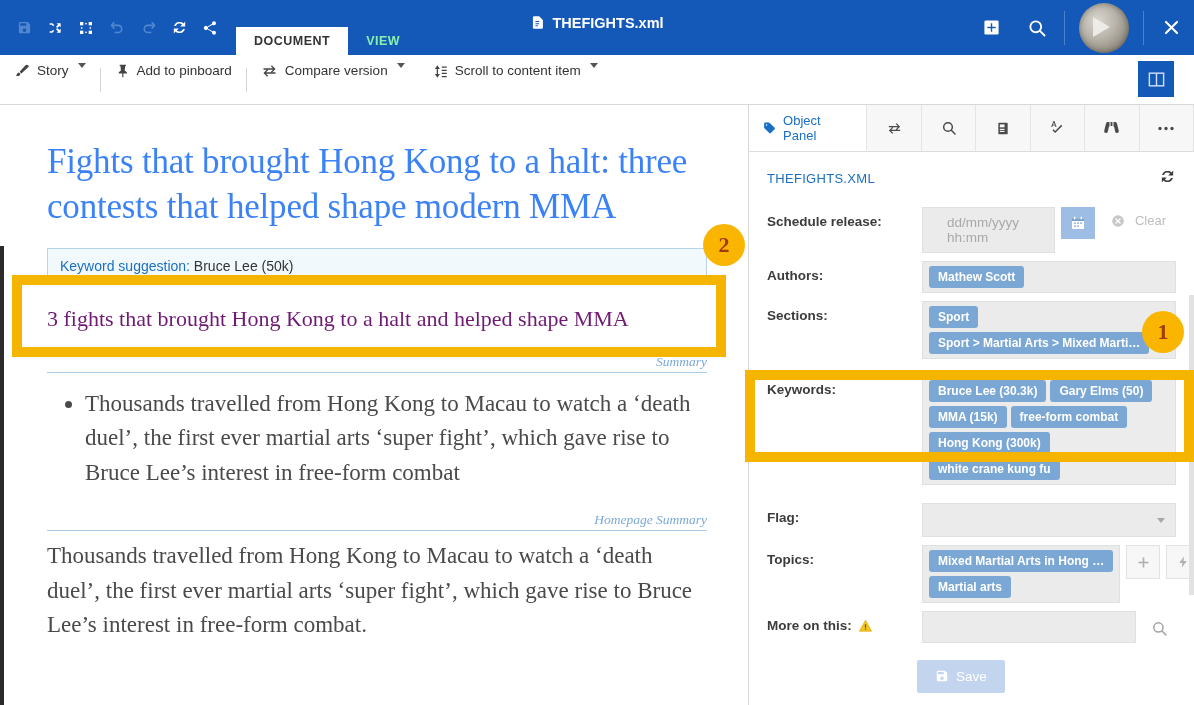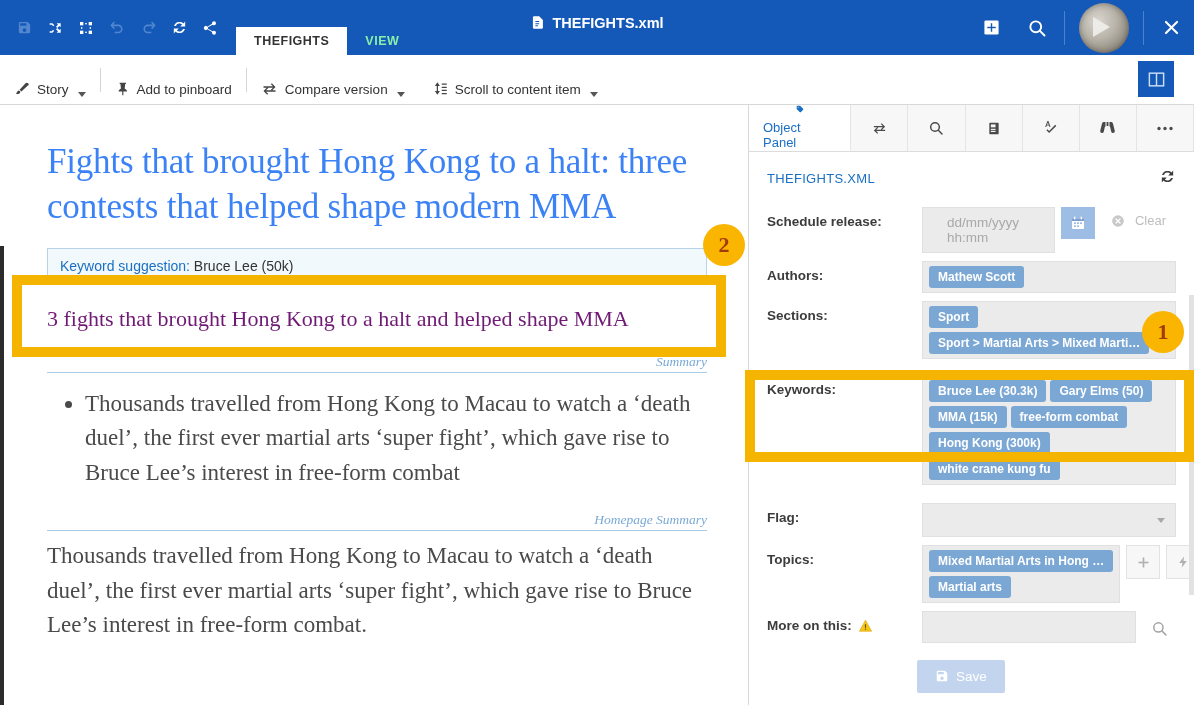"THEFIGHTS" div.tab { text: THEFIGHTS -> DOCUMENT }
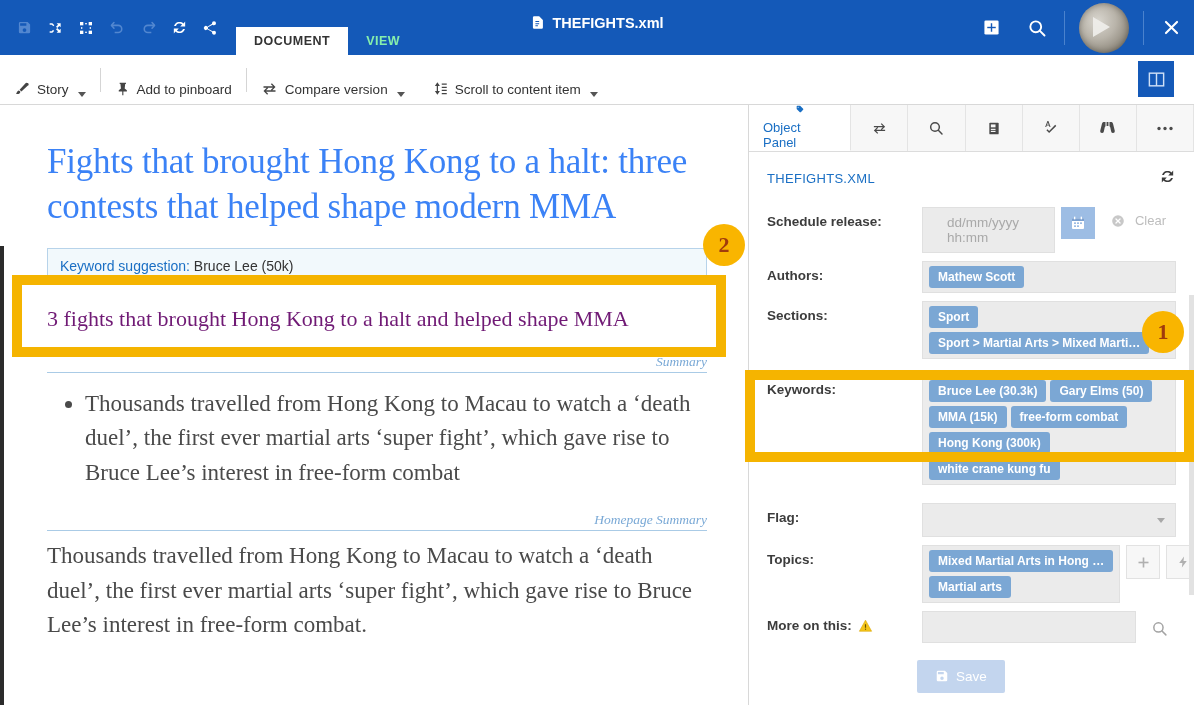"Story" .t2item { align-items: flex-end -> flex-start }
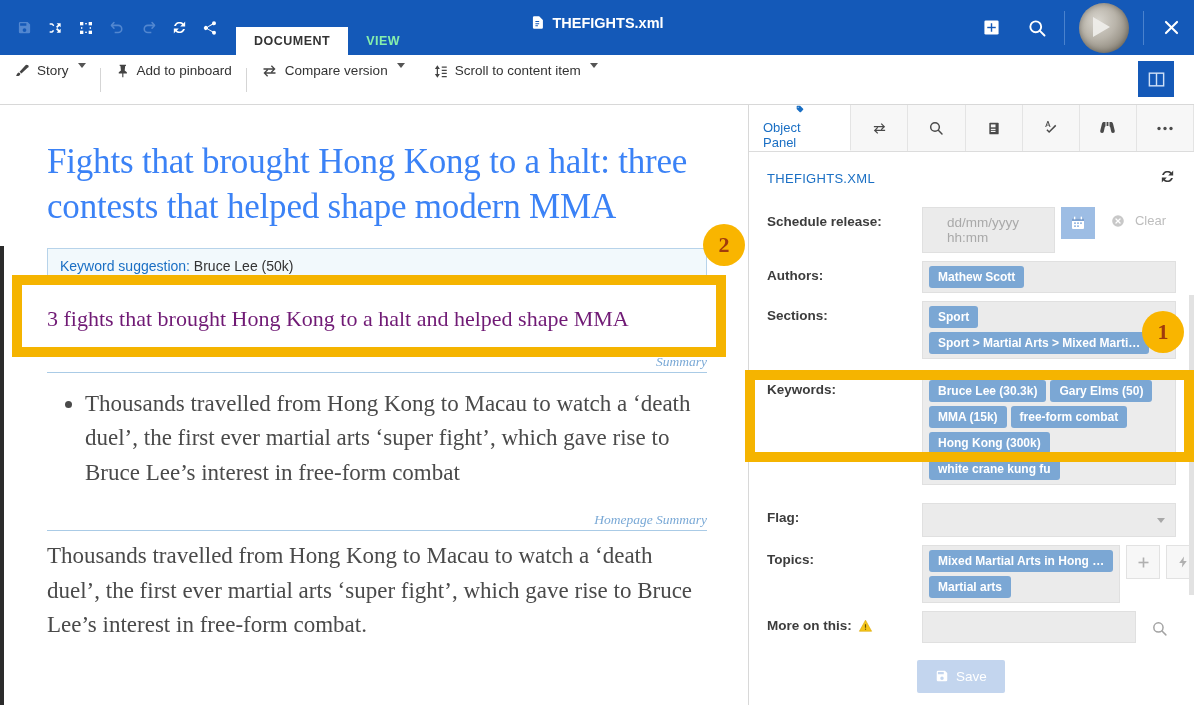"Object Panel" .ptab { flex-direction: column -> none }
